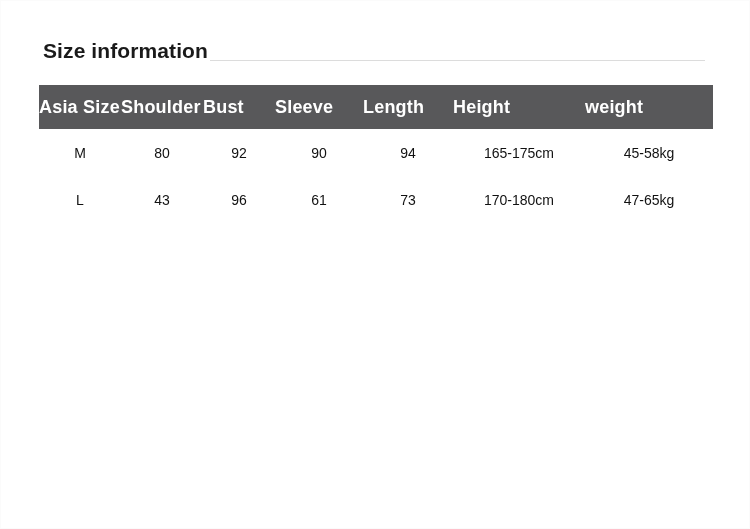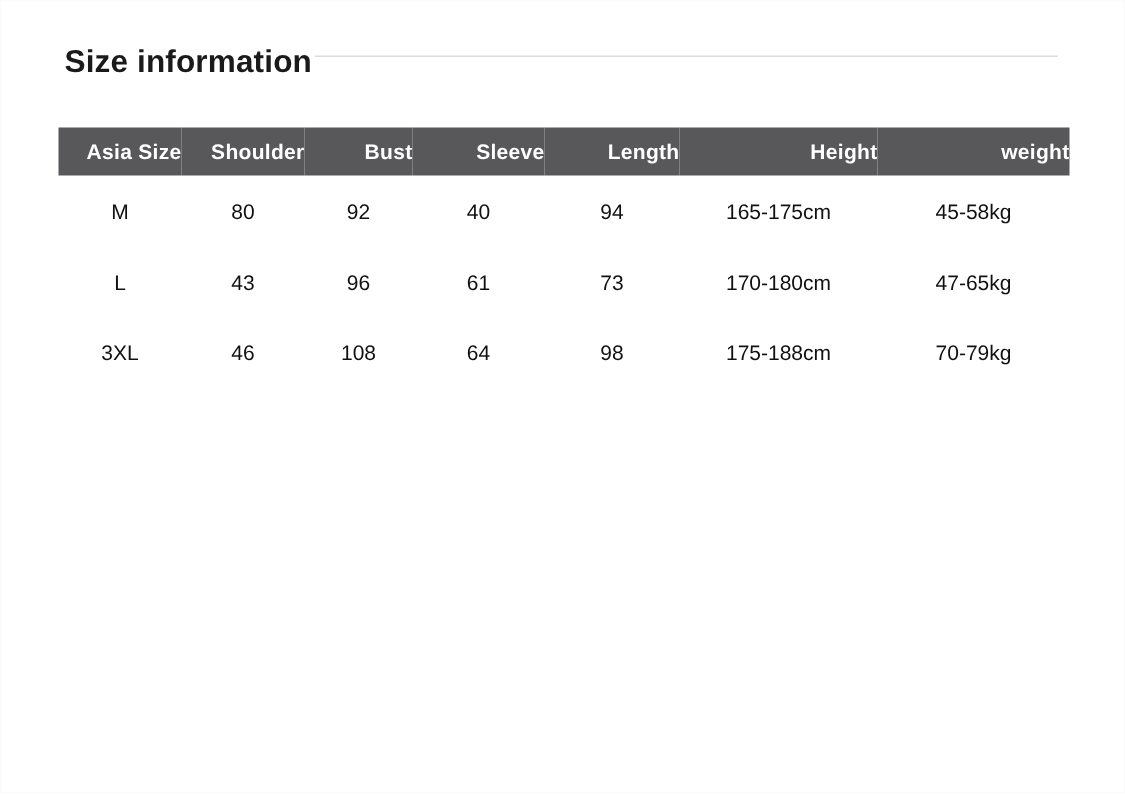"Size information" .title-row { align-items: flex-start -> flex-end }
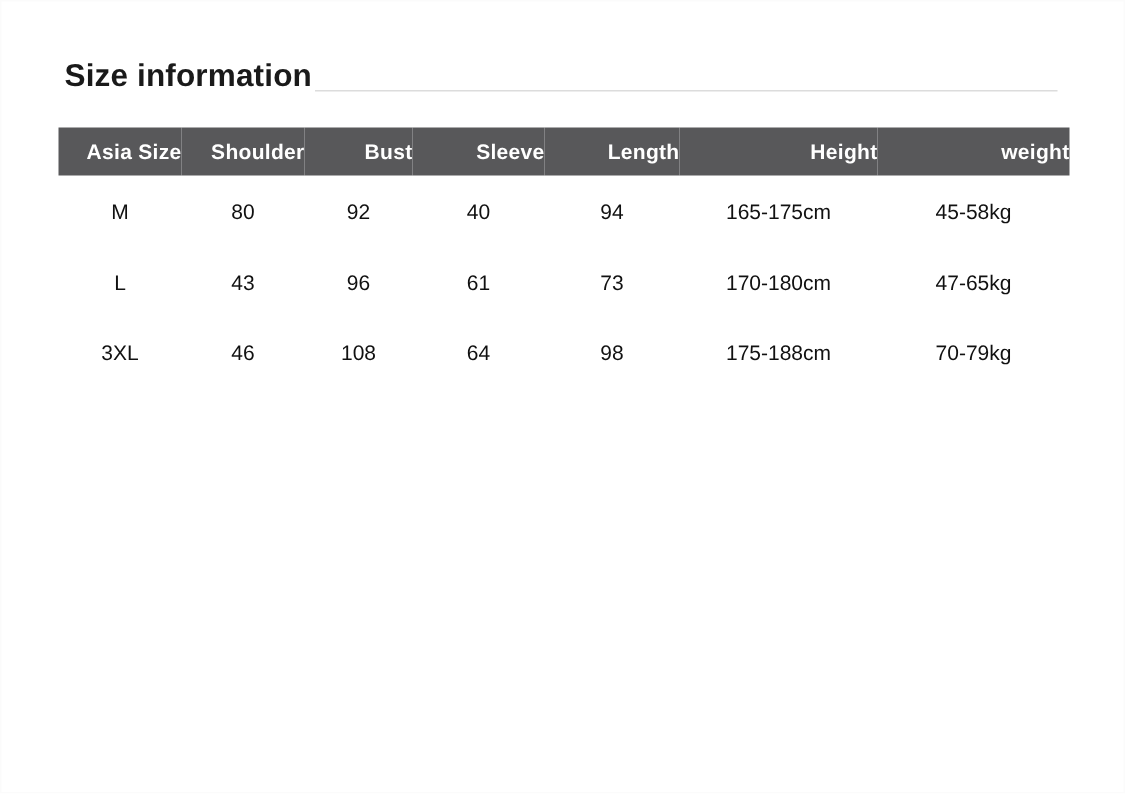"Asia Size" .size-table thead th { font-size: 14px -> 18px; height: 32px -> 44px; text-align: right -> left }
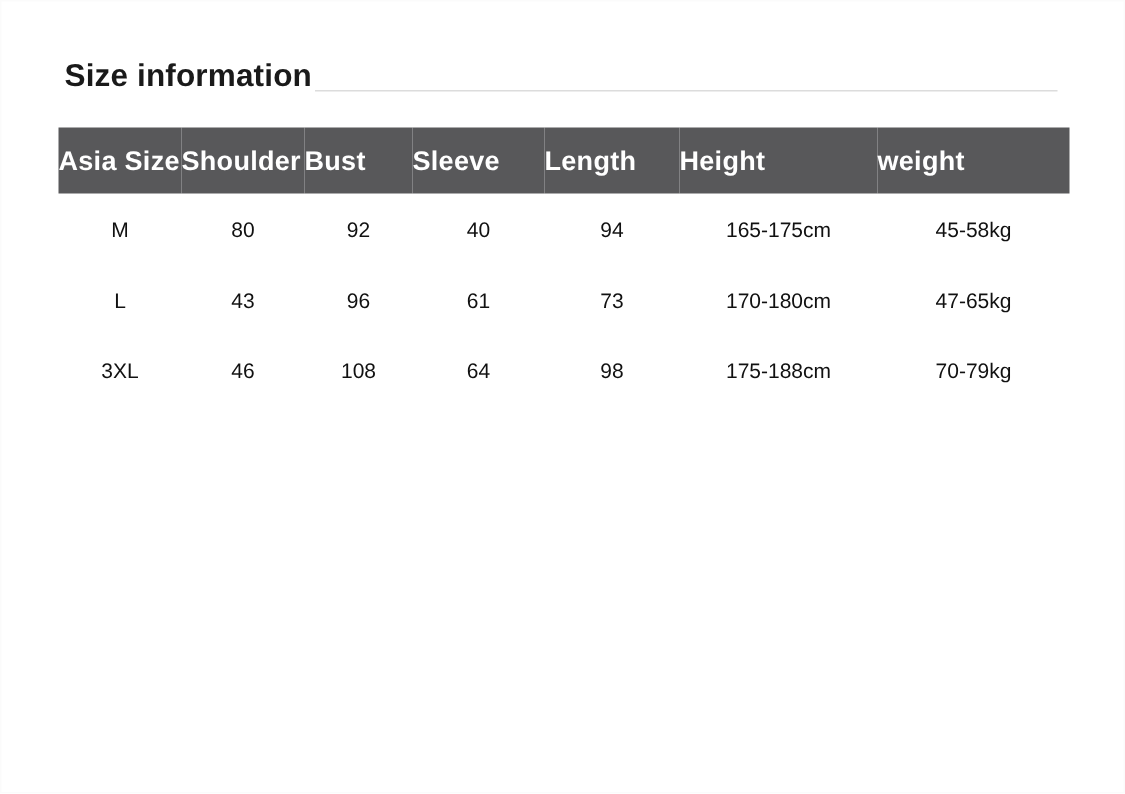"40" td { text: 40 -> 90 }
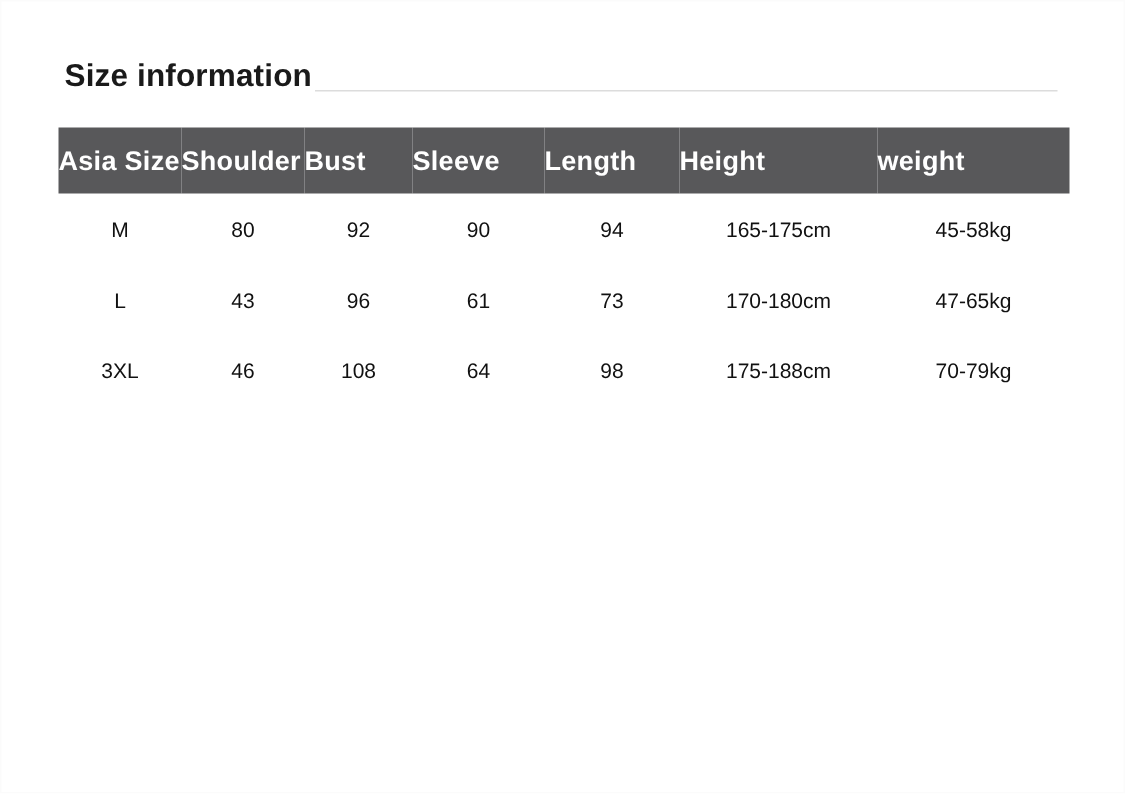"3XL" tr { html: <tr> <td>3XL</td> <td>46</td> <td>108</td> <td>64</td> <td>98</td> <td>175-188cm</td> <td>70-79kg</td> </tr> -> none }
